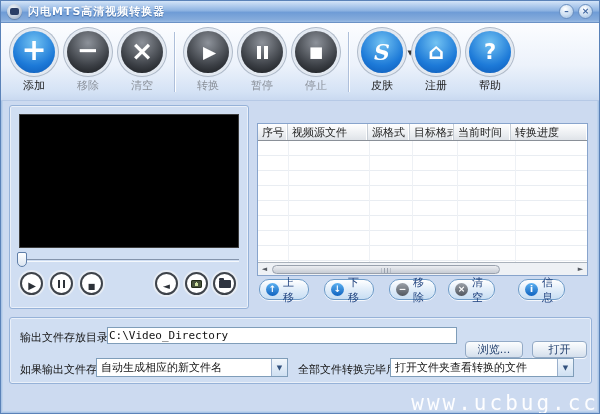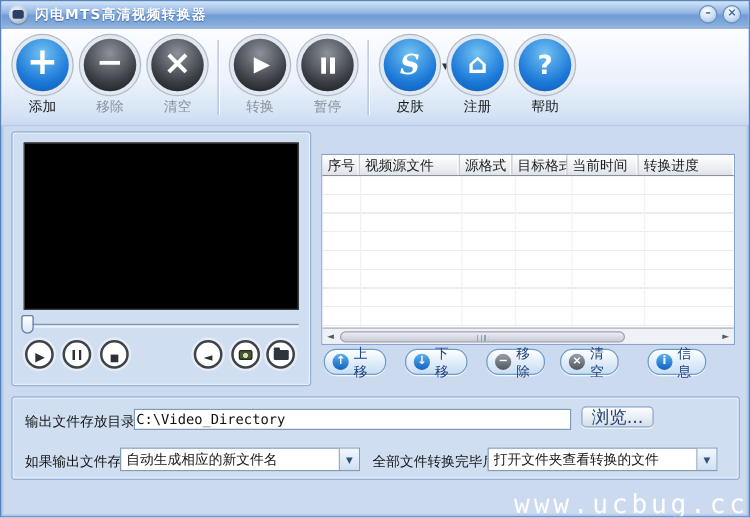"停止" div.tb-btn { html: none -> <div> <div> <span></span> </div> <div>停止</div> </div> }
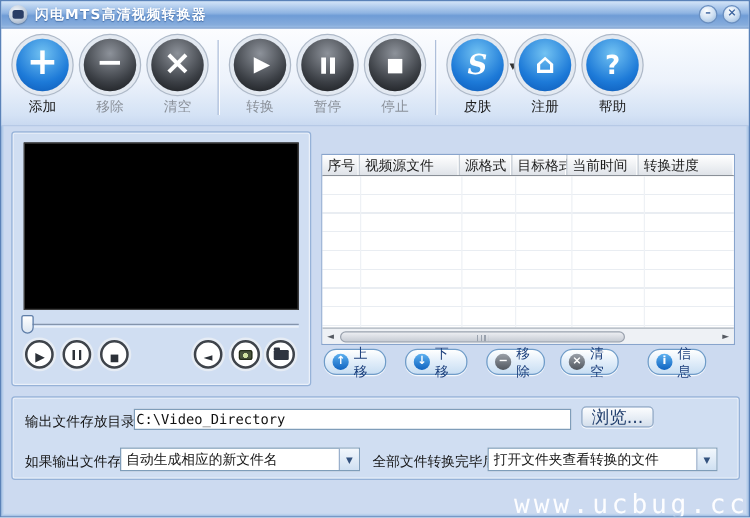"浏览..." .sys-btn { font-size: 14px -> 11px; top: 7px -> 23px }
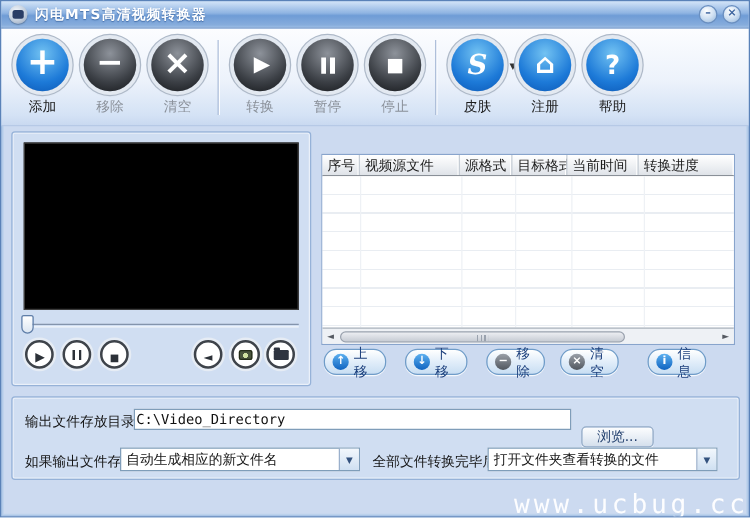"打开" div.sys-btn { html: none -> <div>打开</div> }
